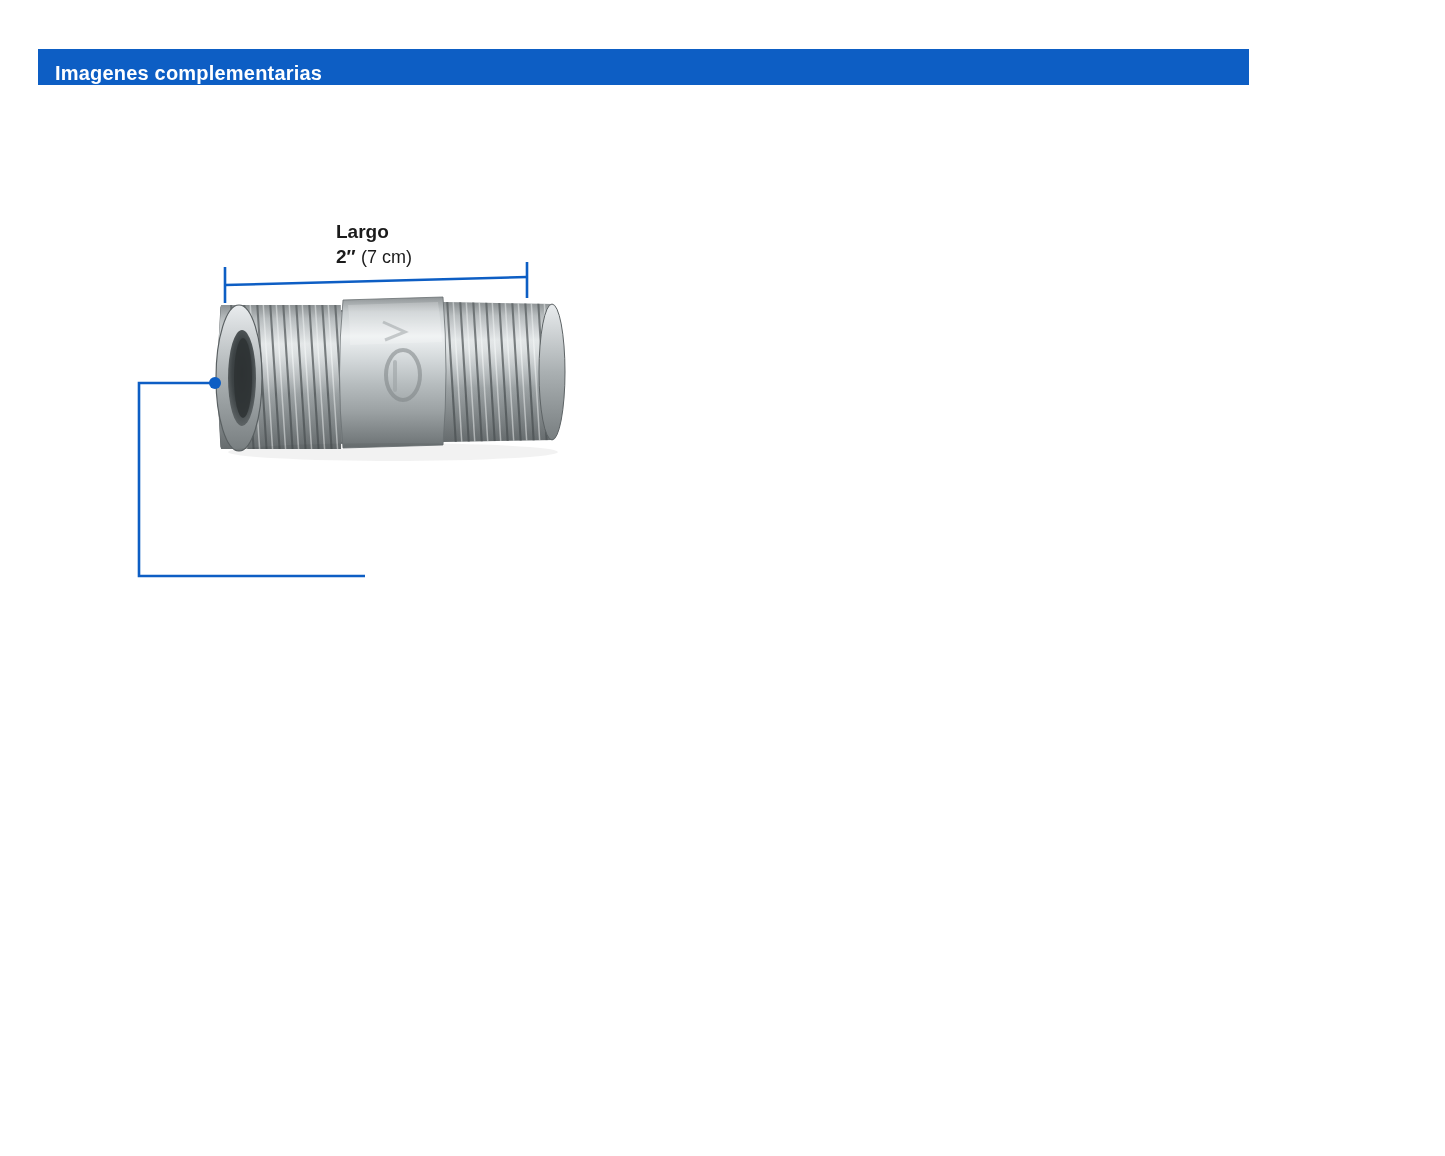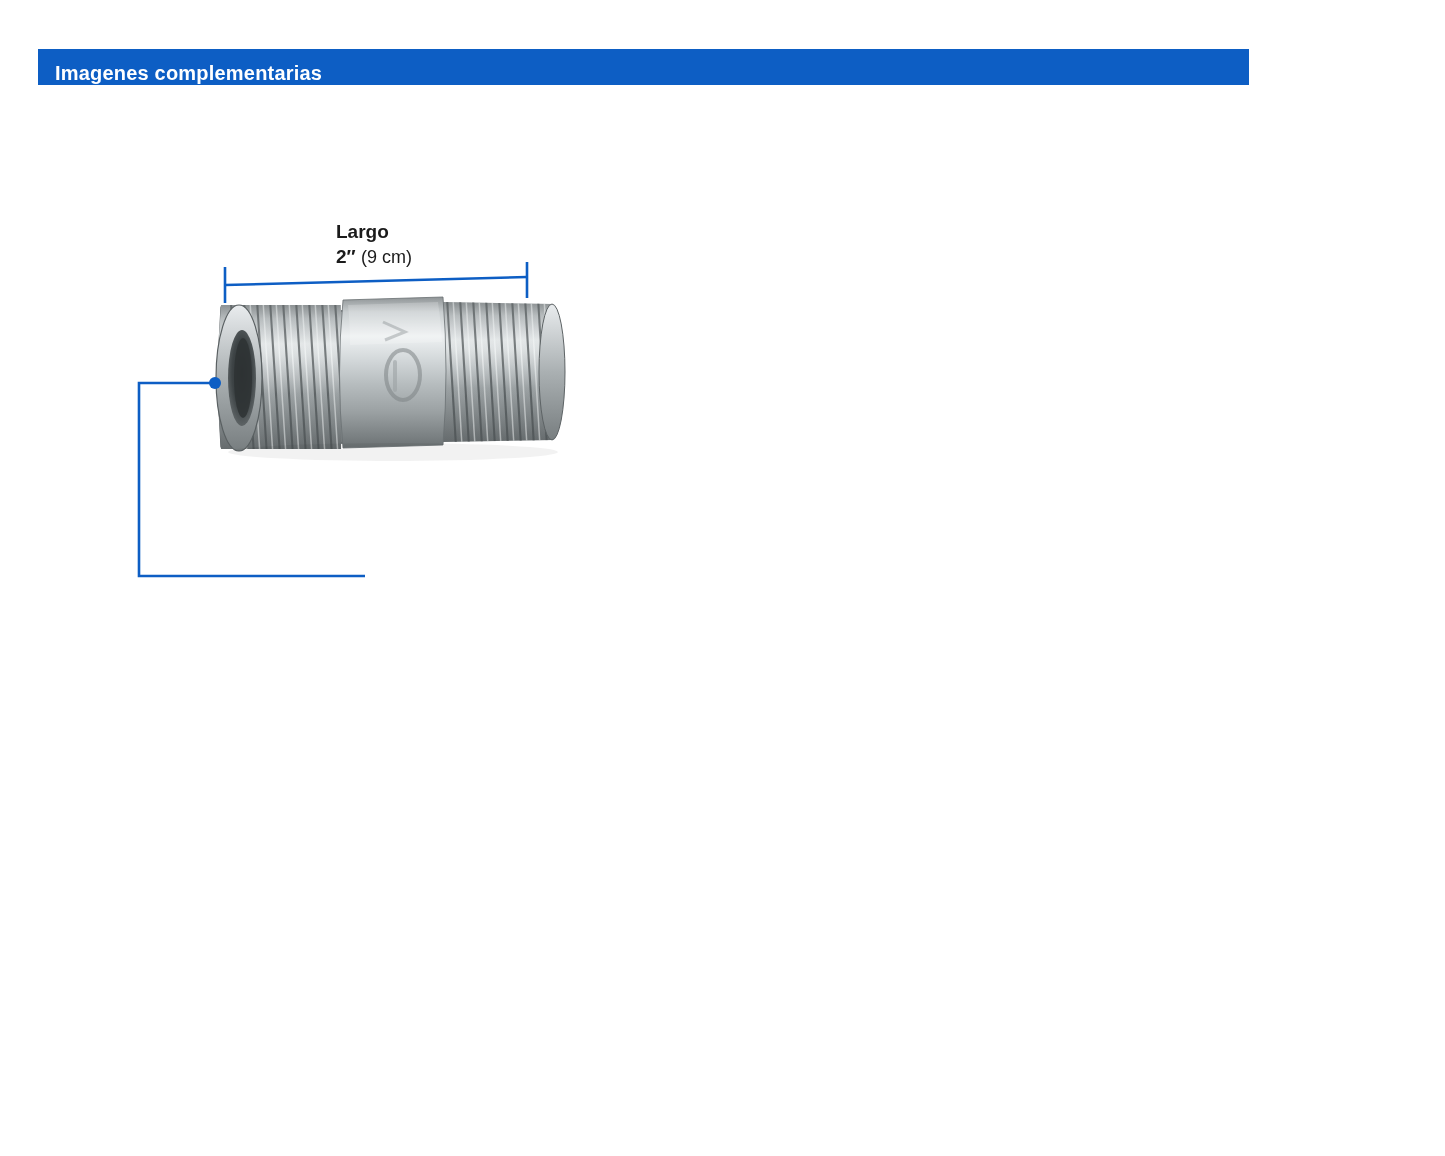"(9 cm)" span.unit-small { text: 9 -> 7 }
